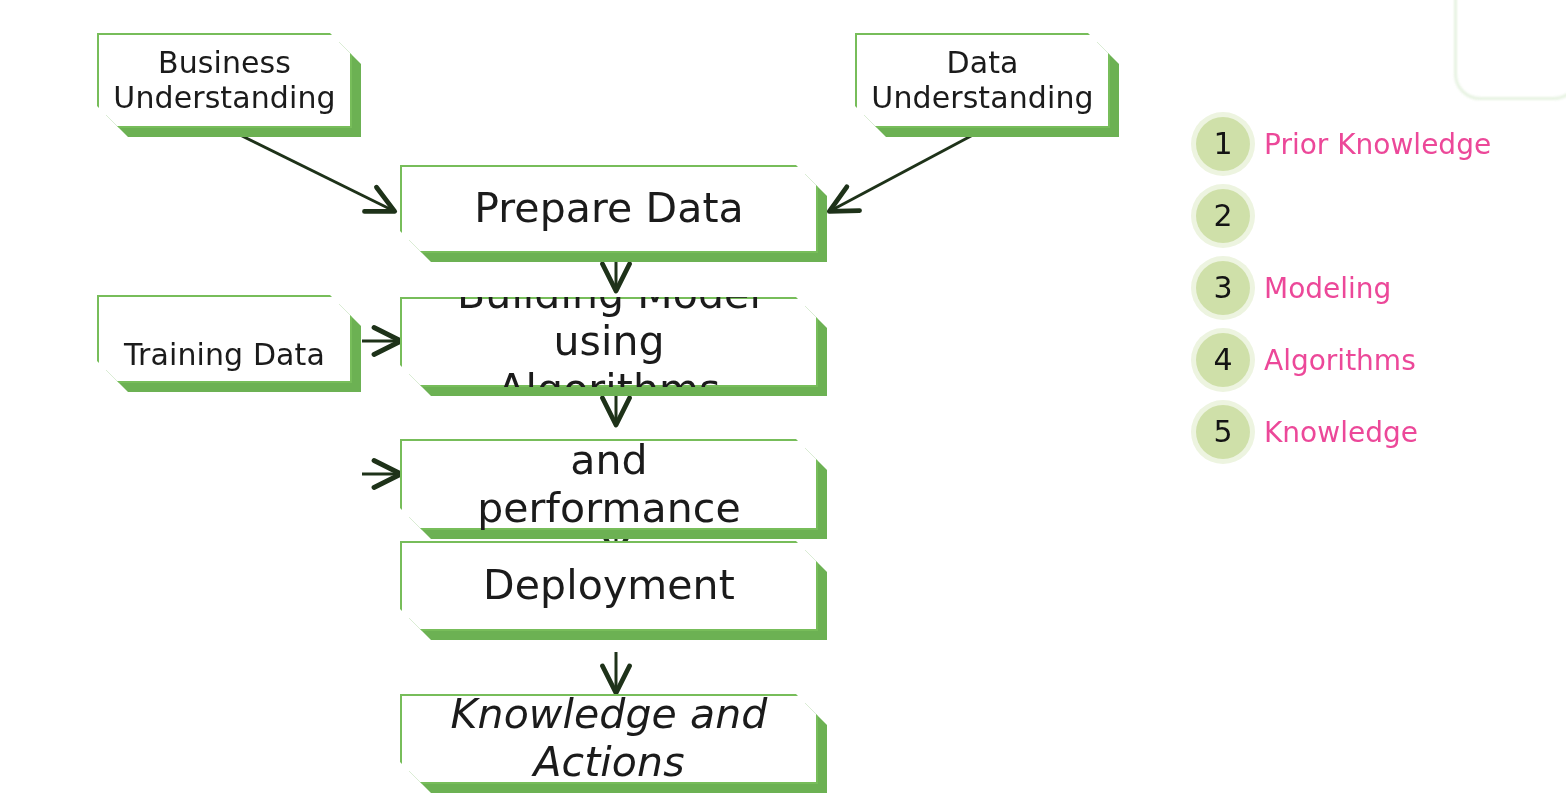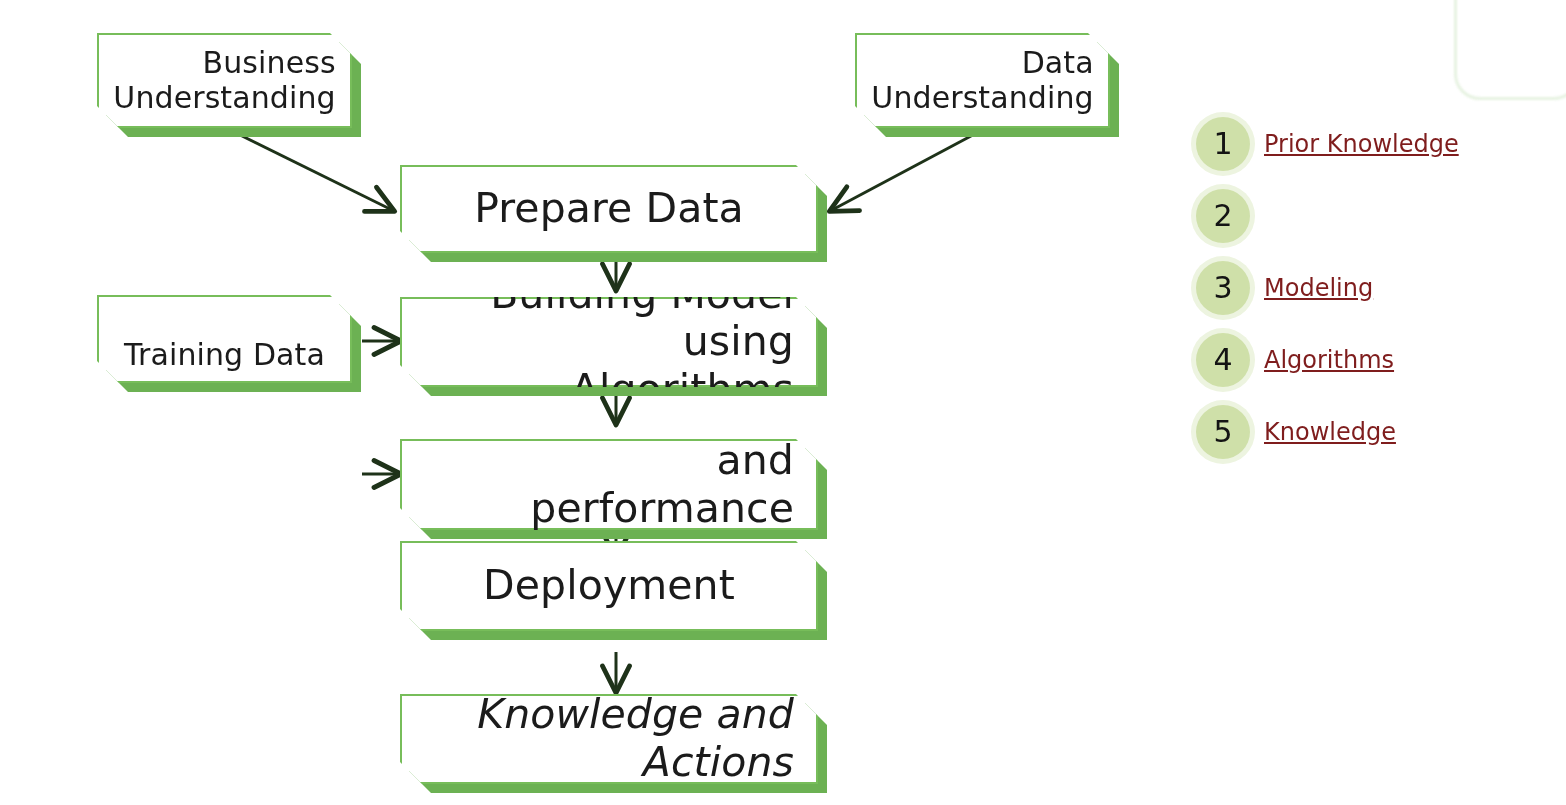"Business" .node .label { text-align: right -> center }
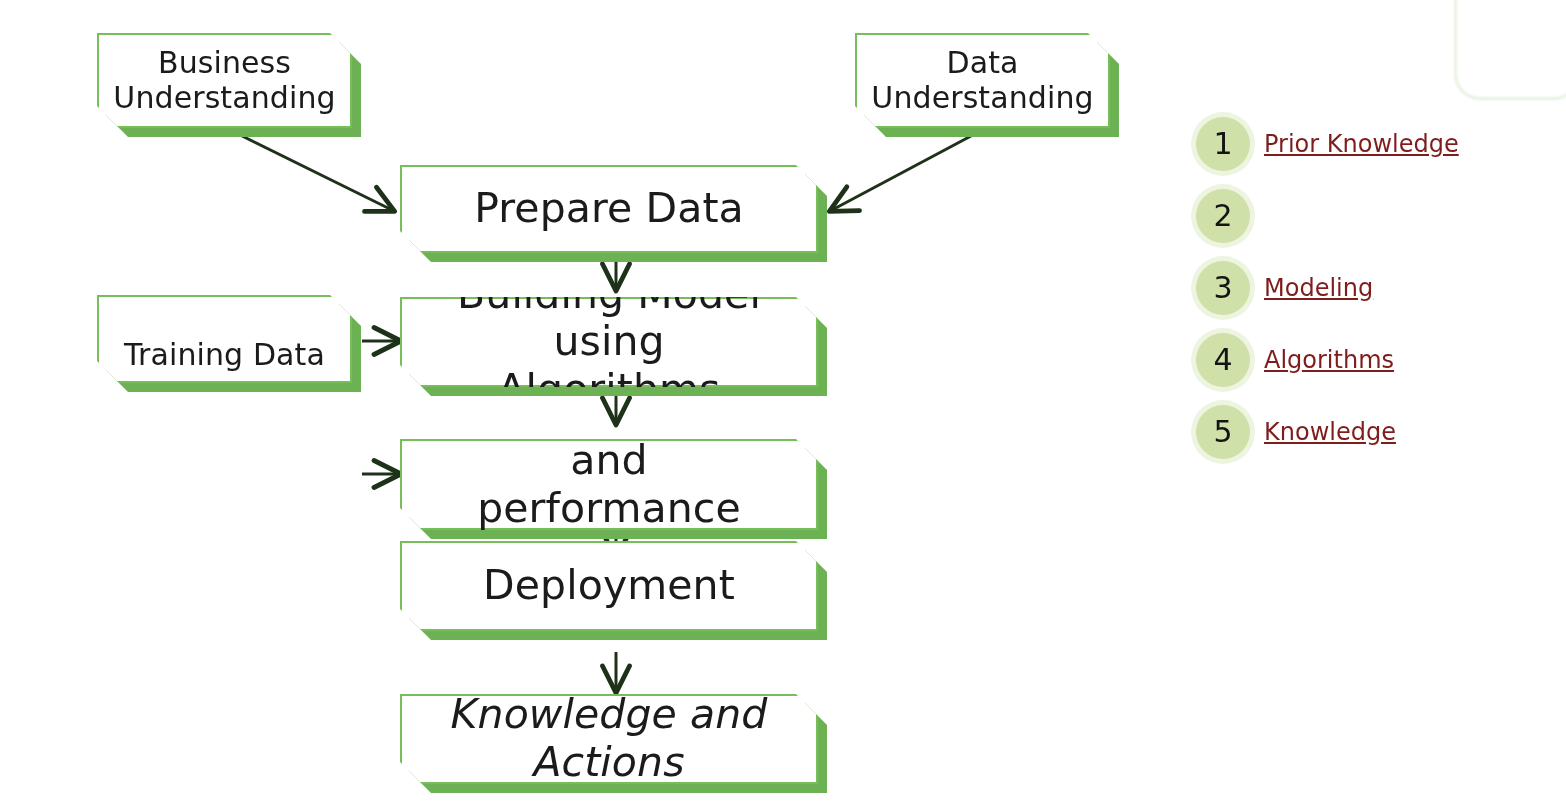"Prior Knowledge" .legend-text { color: #7f1d1d -> #ec4899; font-size: 24px -> 28px; text-decoration: underline -> none }
